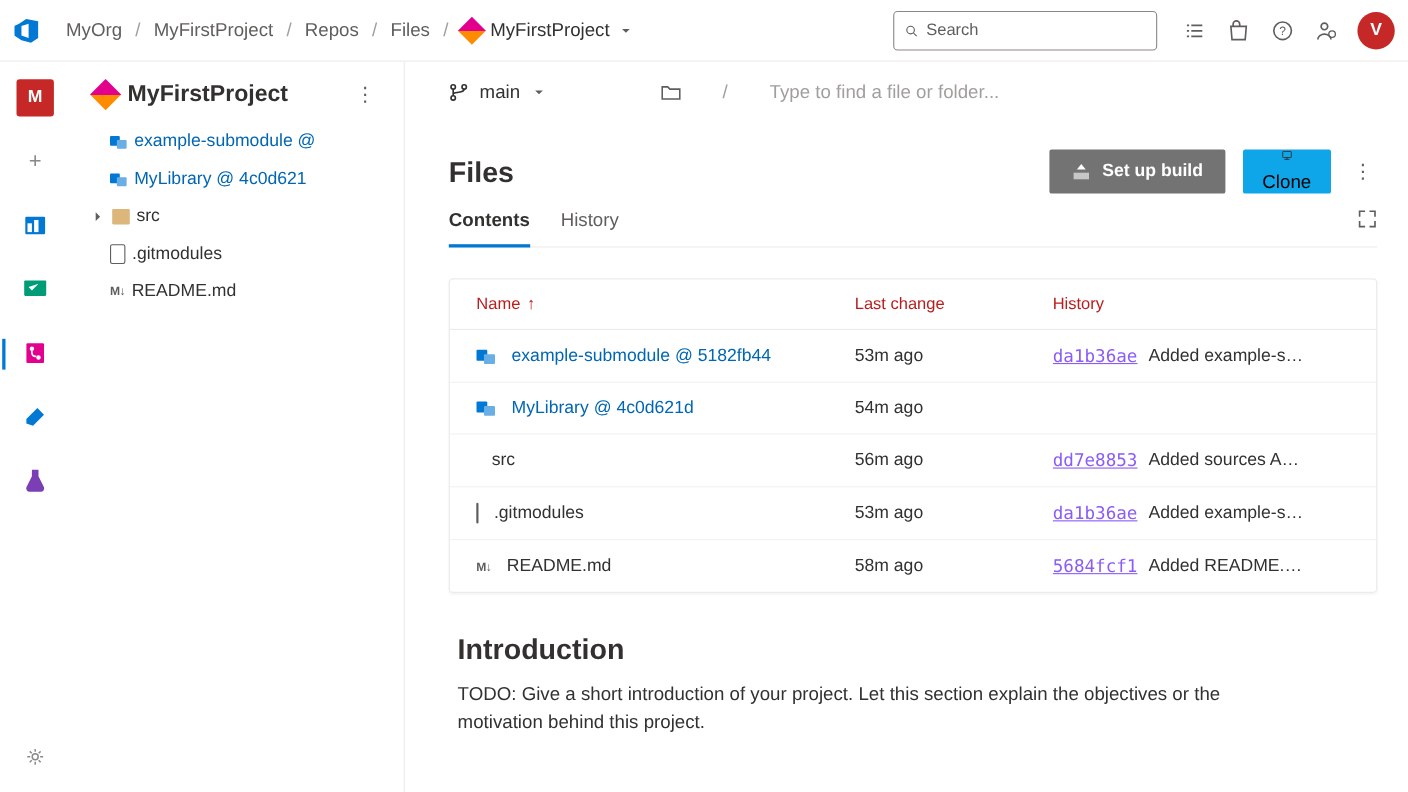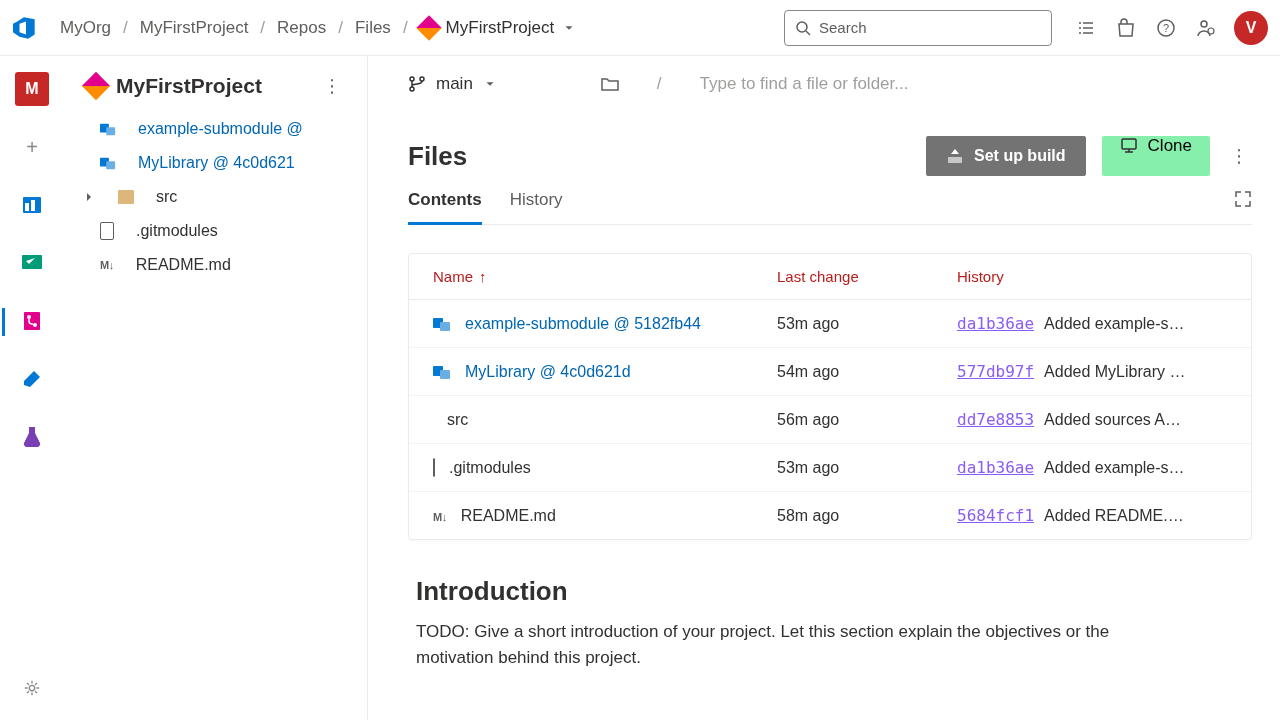"Search" .search-box { width: 268px -> 240px }
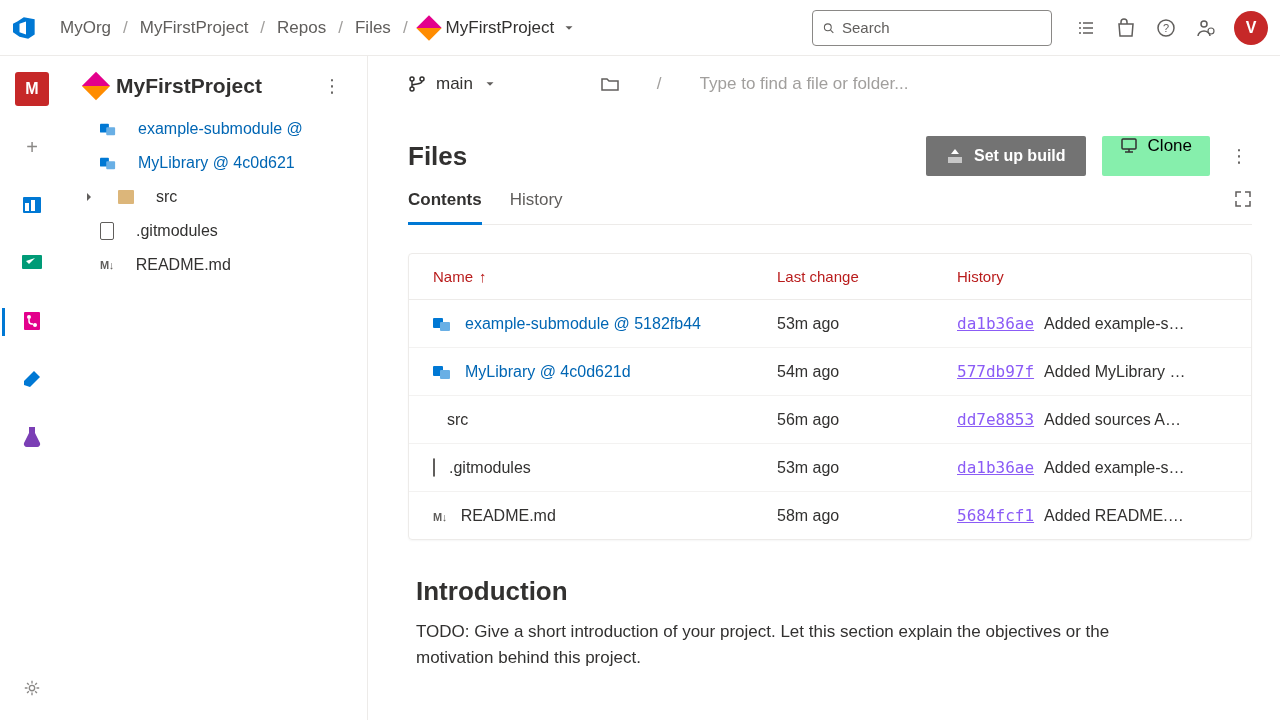"example-submodule @" .tree-node { gap: 22px -> 6px }
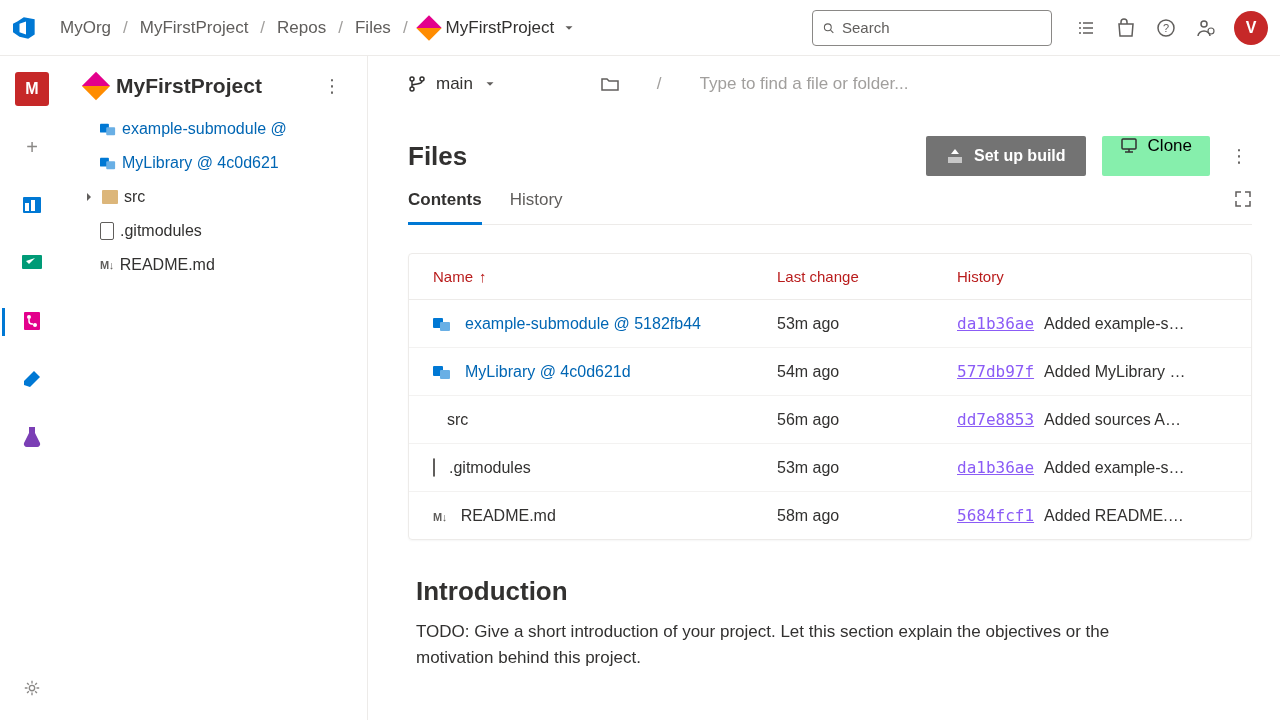"Clone" .btn-sec { align-items: none -> center; background: #86efac -> #0ea5e9; flex-direction: none -> column }
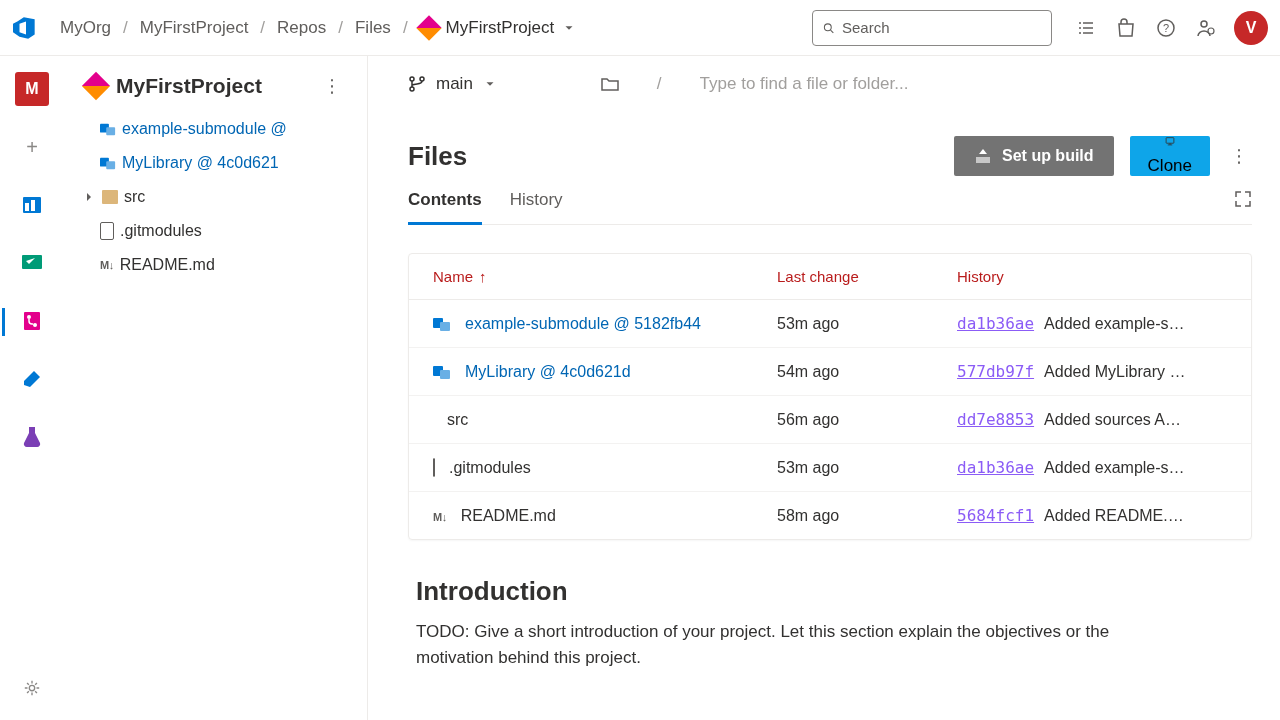"577db97f" div.ft-commit { html: <div> <span>577db97f</span> <span>Added MyLibrary …</span> </div> -> none }
